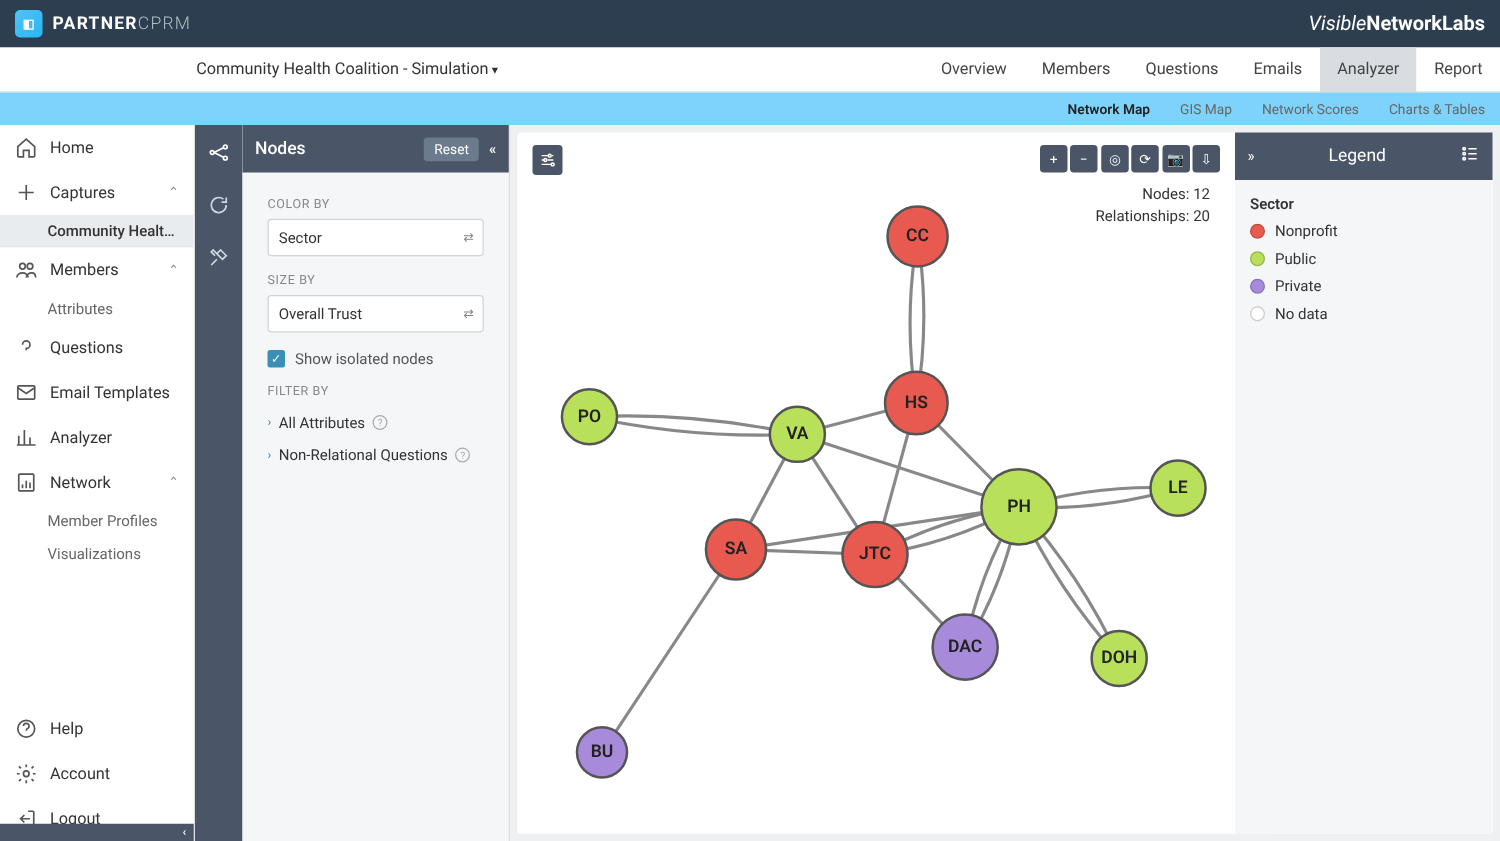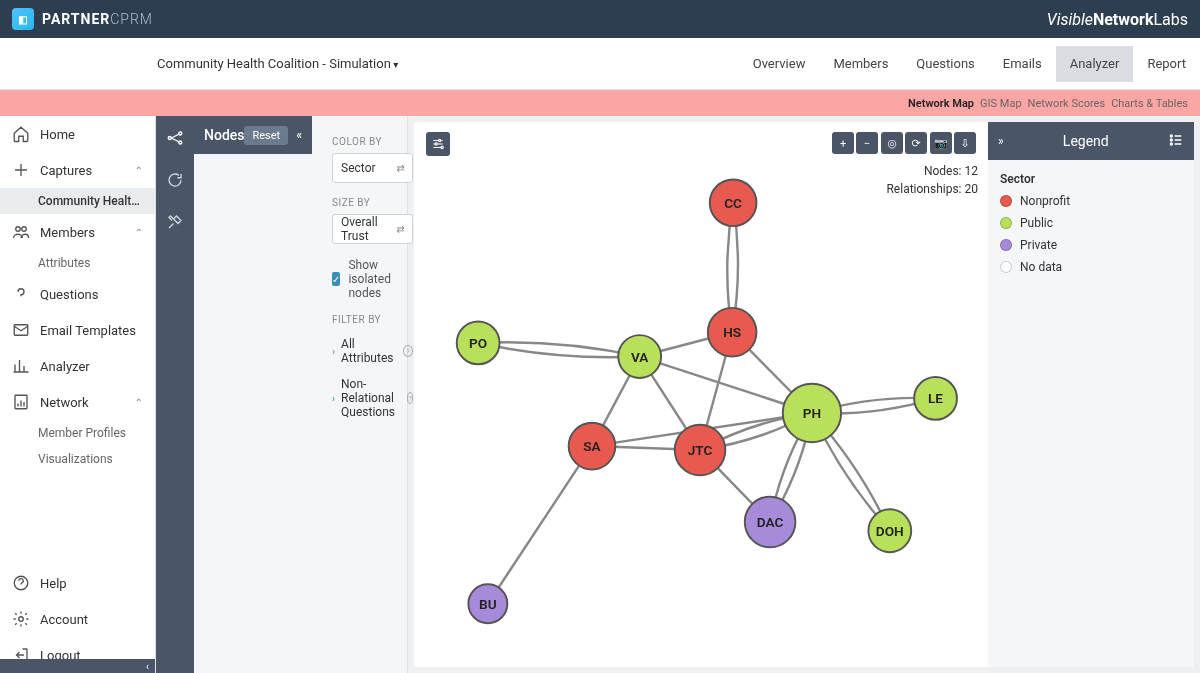"Labs" .brand-right .thin { font-weight: 400 -> 700 }
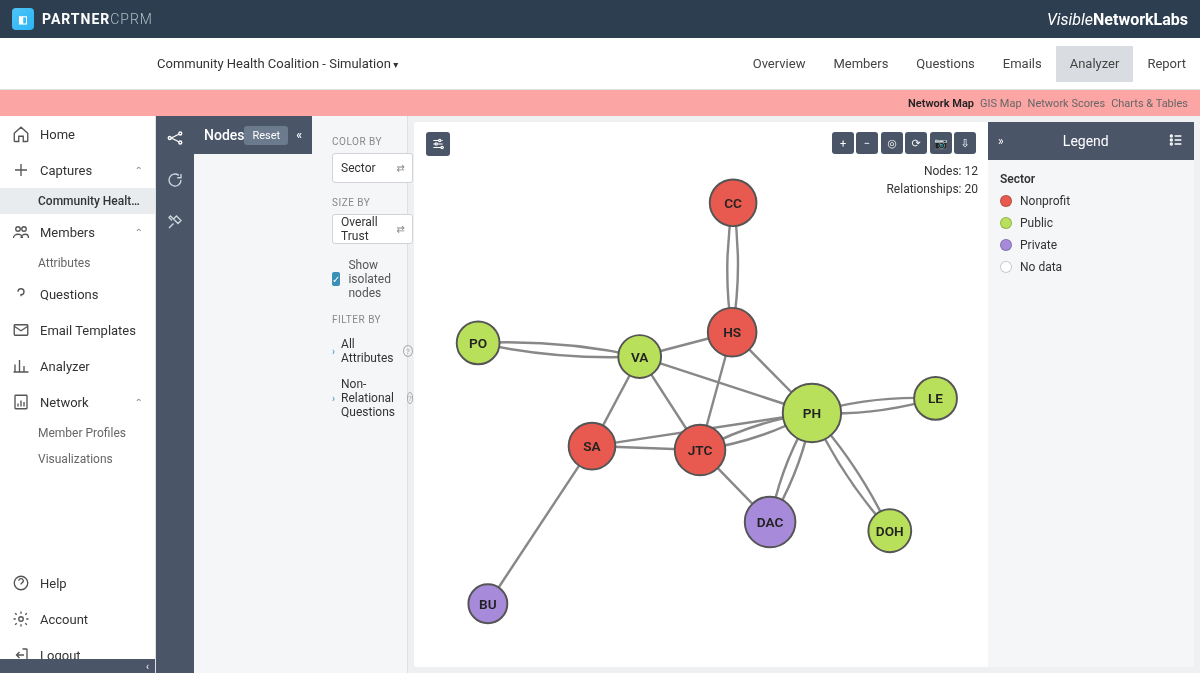"Community Health Coalition - Simulation" .subbar { height: 52px -> 36px }
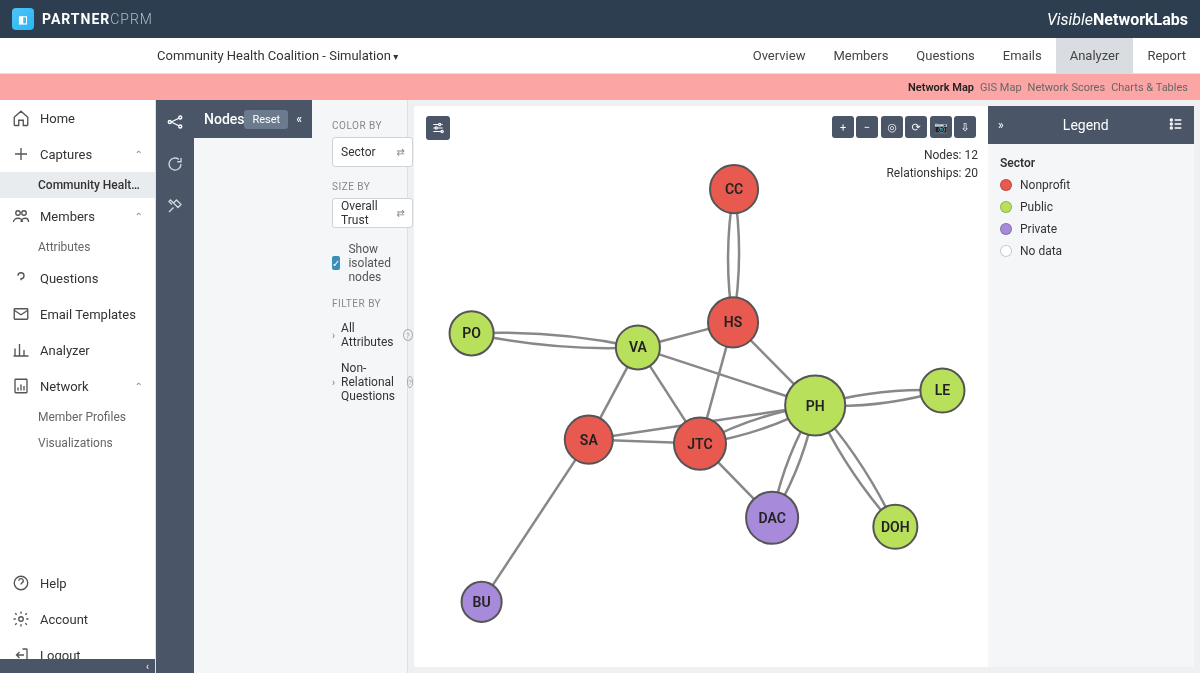"Network Map" .subtabs { background: #fca5a5 -> #7dd3fc; gap: 6px -> 24px }
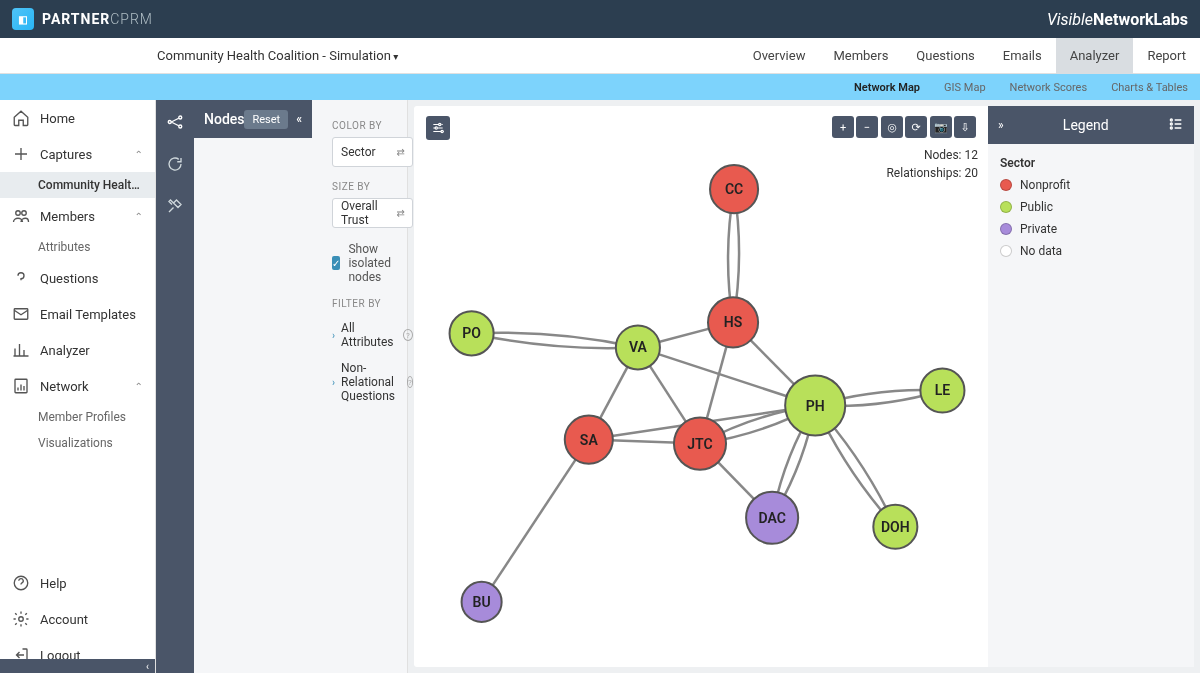"Nodes" .nodes-panel { flex-direction: none -> column }
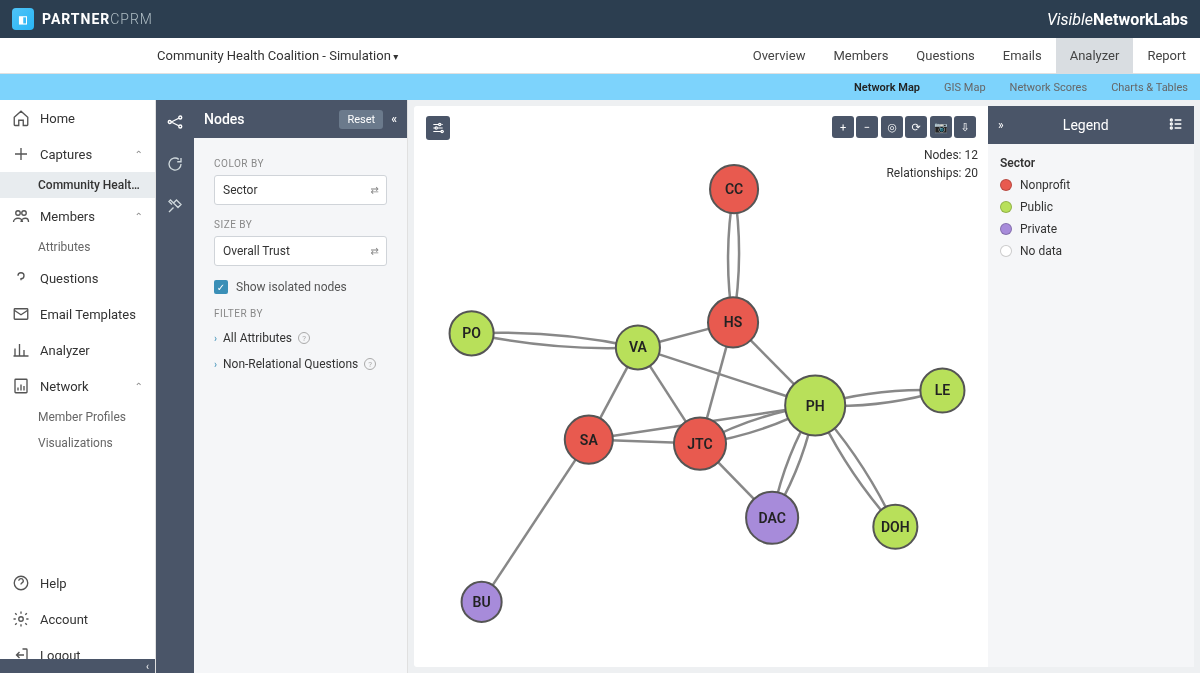"Nodes: 12" .canvas-stats { right: 10px -> 20px }
